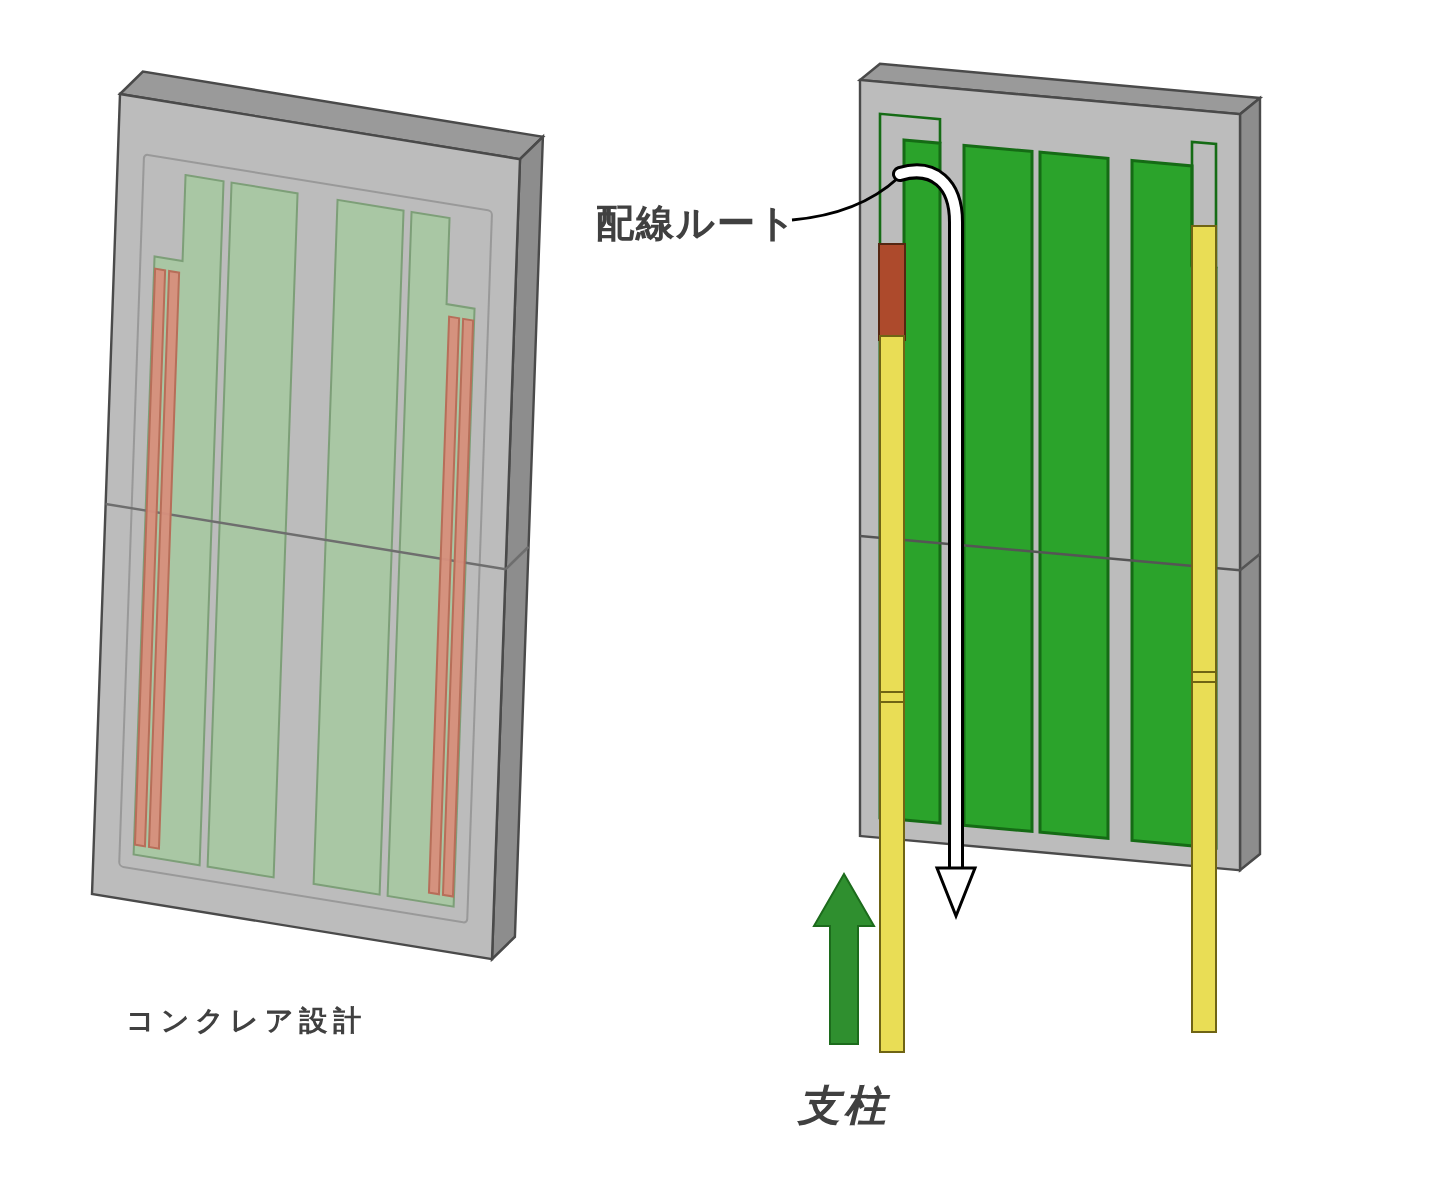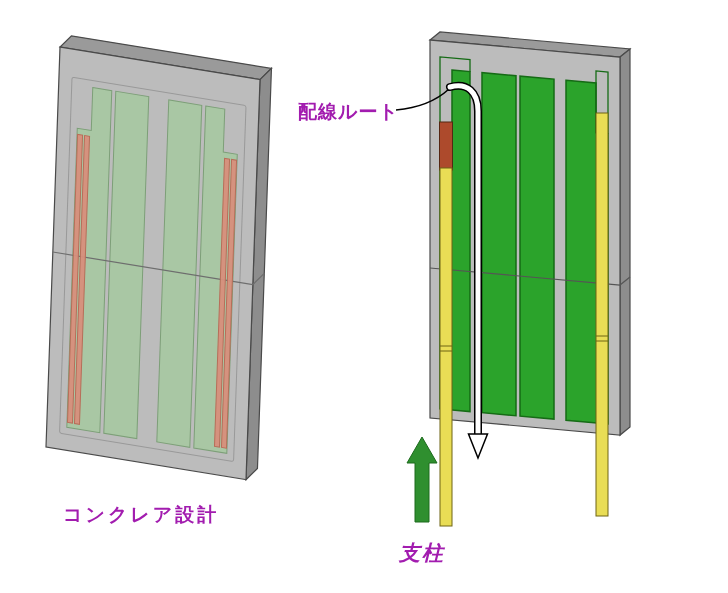"配線ルート" .label { color: #a21caf -> #404040 }
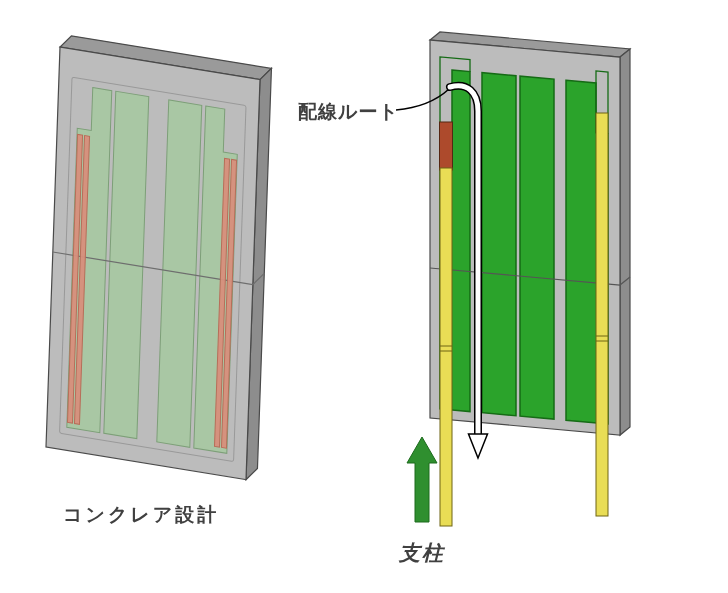"コンクレア設計" .label-caption { font-size: 19px -> 14px }
